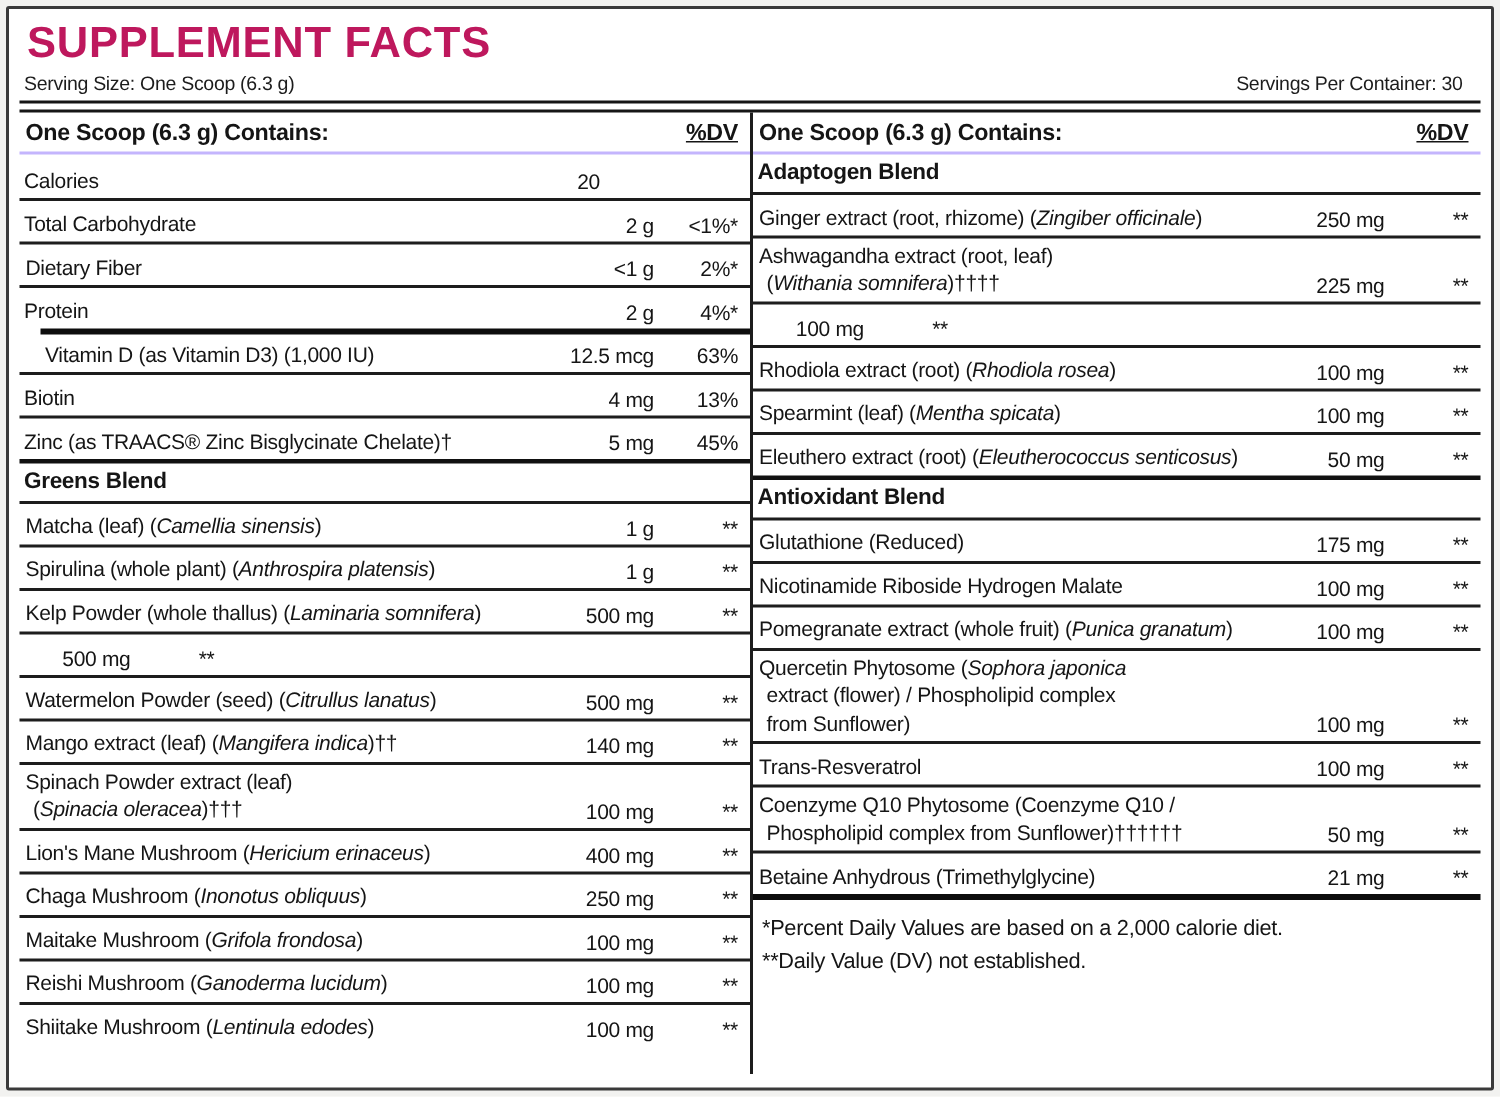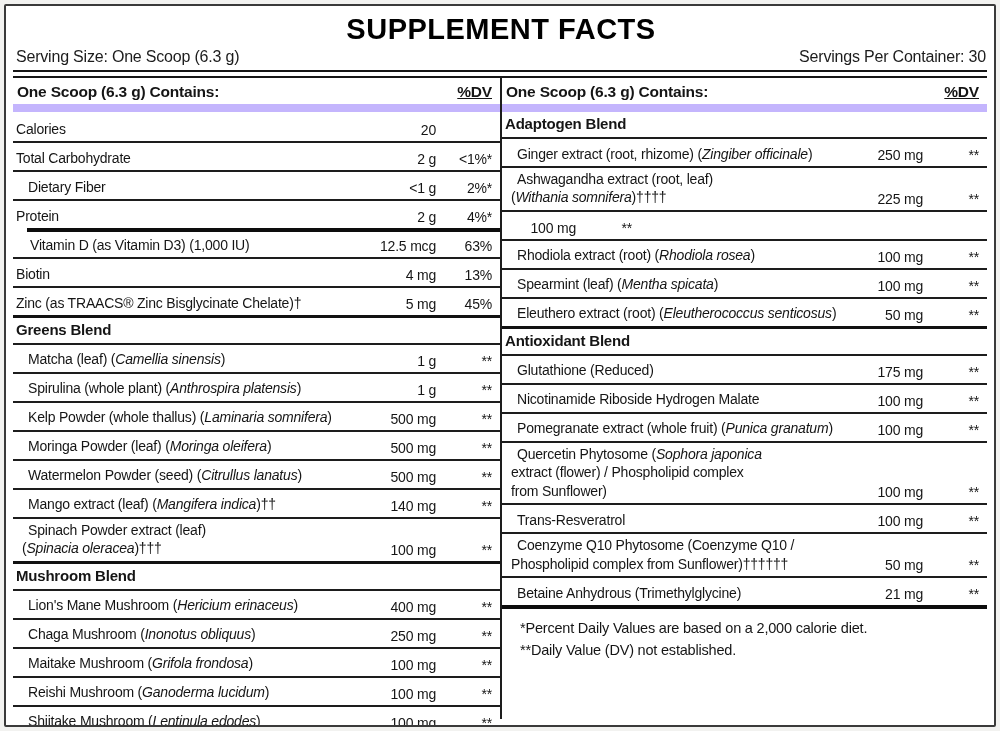"SUPPLEMENT FACTS" .title { color: #000000 -> #be185d; text-align: center -> none }
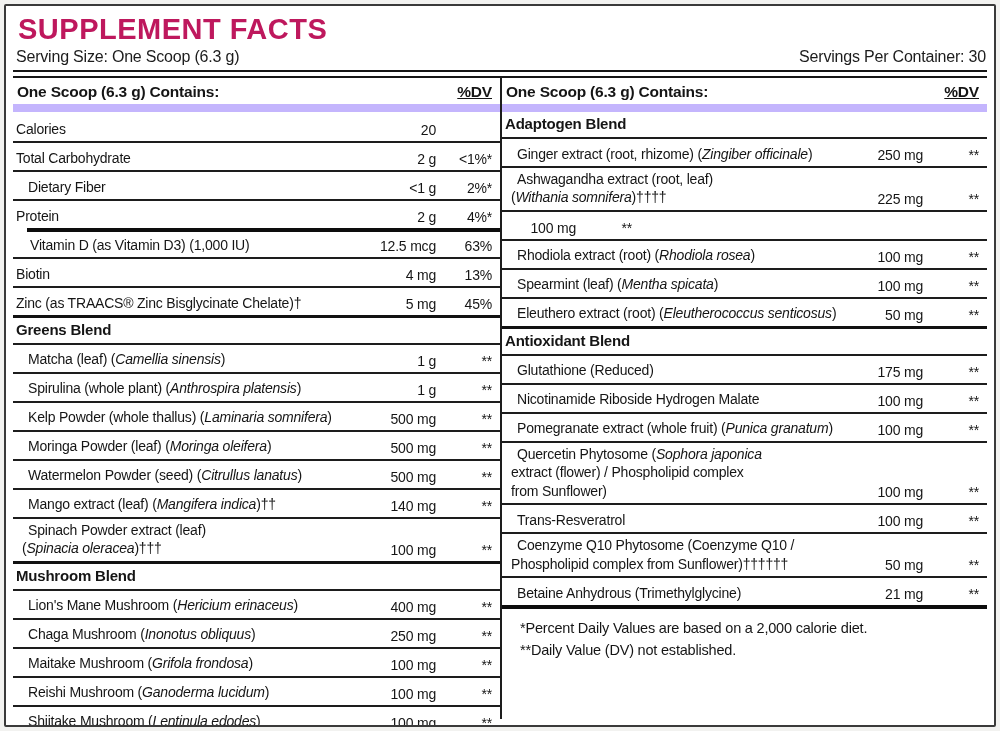"Serving Size: One Scoop (6.3" .serving-row { font-size: 16px -> 13px; padding: 1px 8px 4px 10px -> 1px 19px 4px 10px }
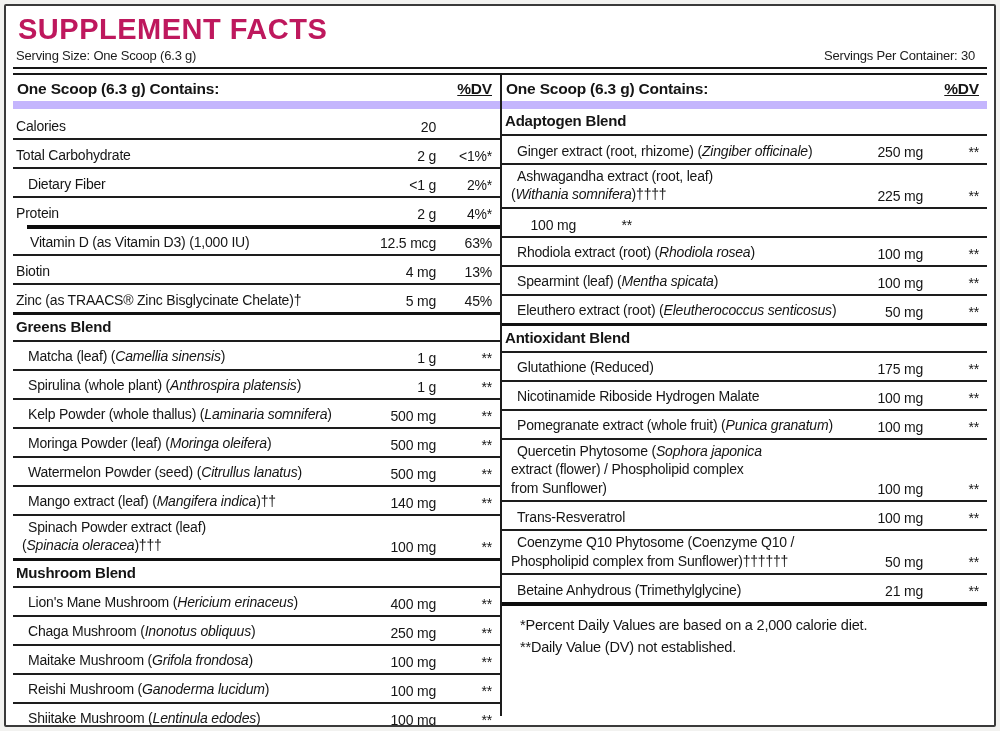"One Scoop (6.3 g) Contains:" .col-header { border-bottom: 8px solid #c4b5fd -> 2px solid #c4b5fd }
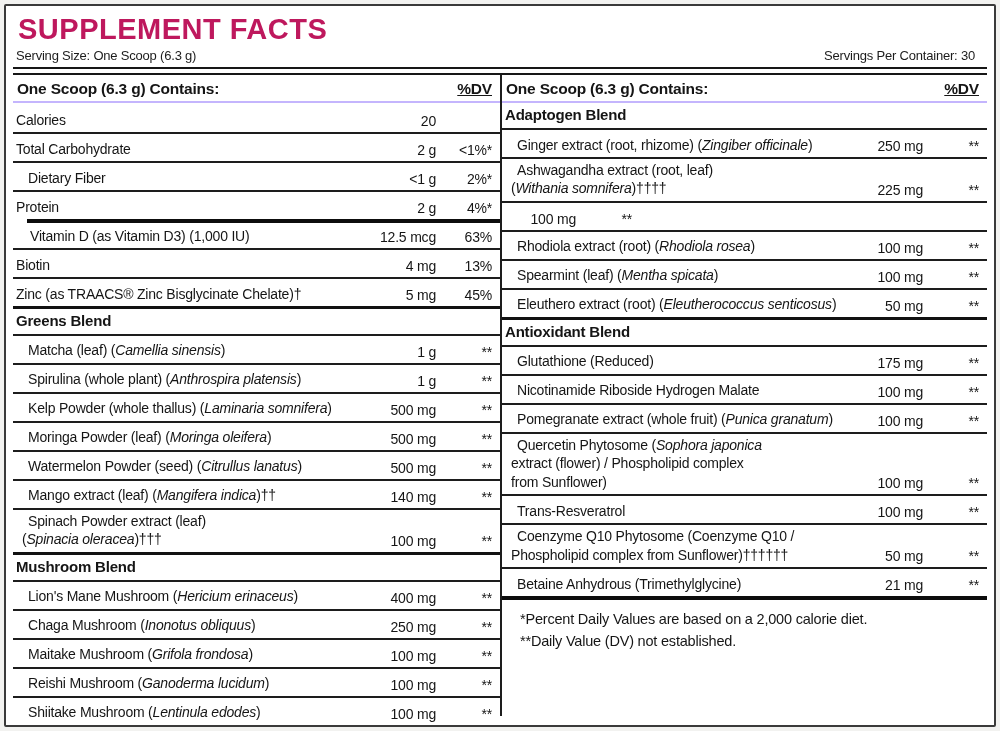"Calories" .row.sep-none { gap: none -> 36px }
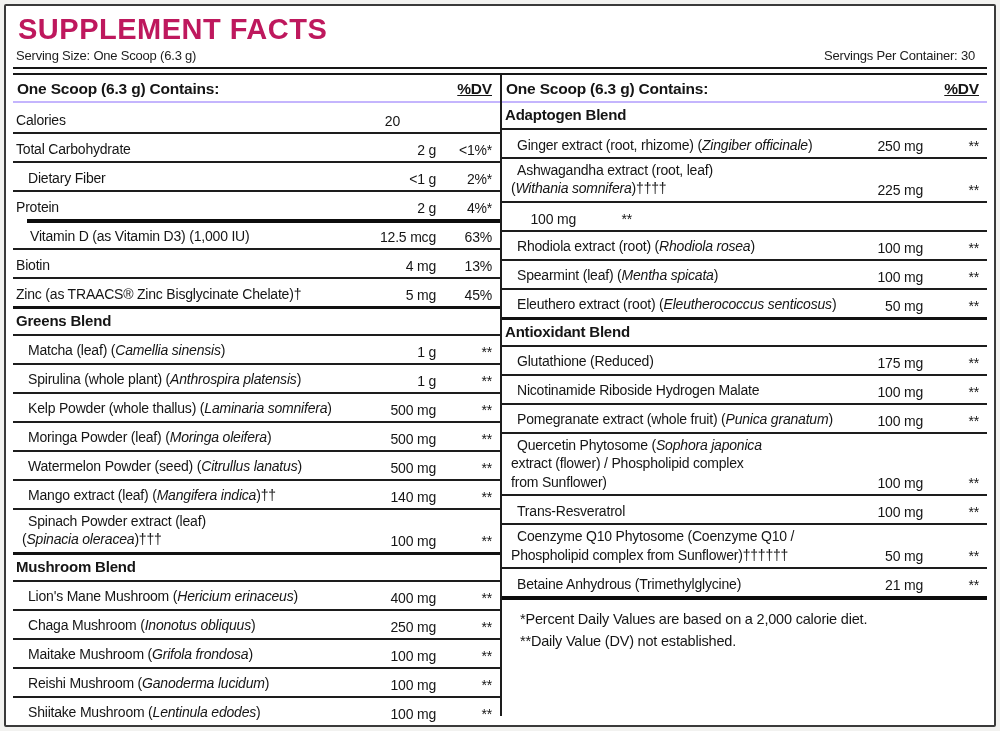"Ginger extract (root, rhizome) (Zingiber" .line.ind1 { padding-left: 15px -> 4px }
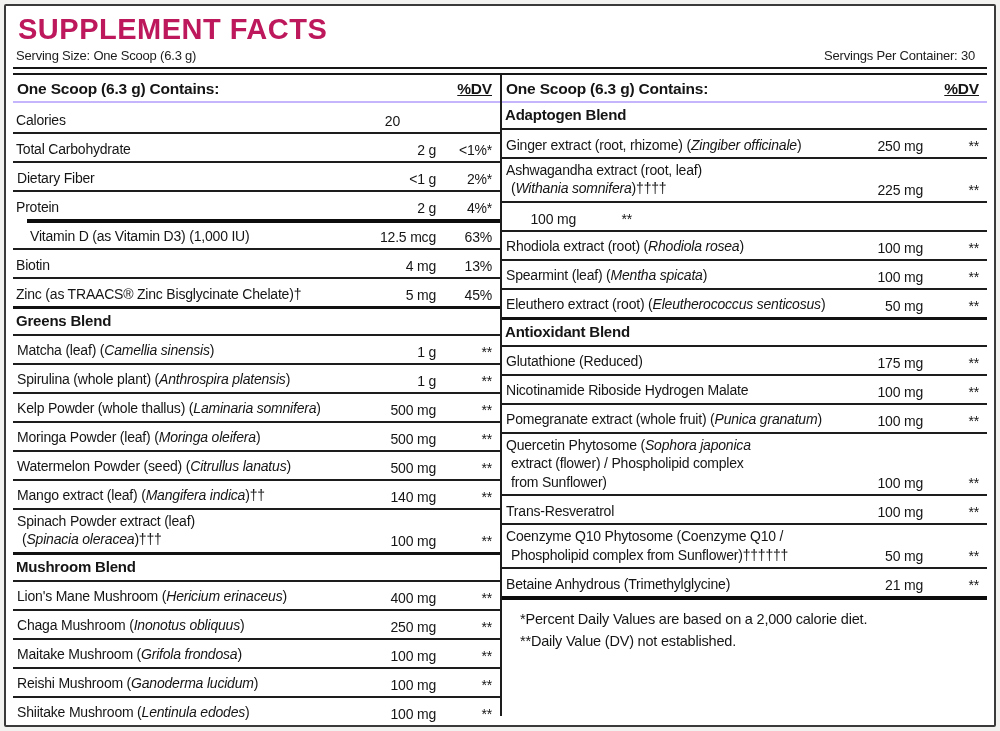"Moringa Powder (leaf) (Moringa oleifera)" div.name { html: <div> <div>Moringa Powder (leaf) (<i>Moringa oleifera</i>)</div> </div> -> none }
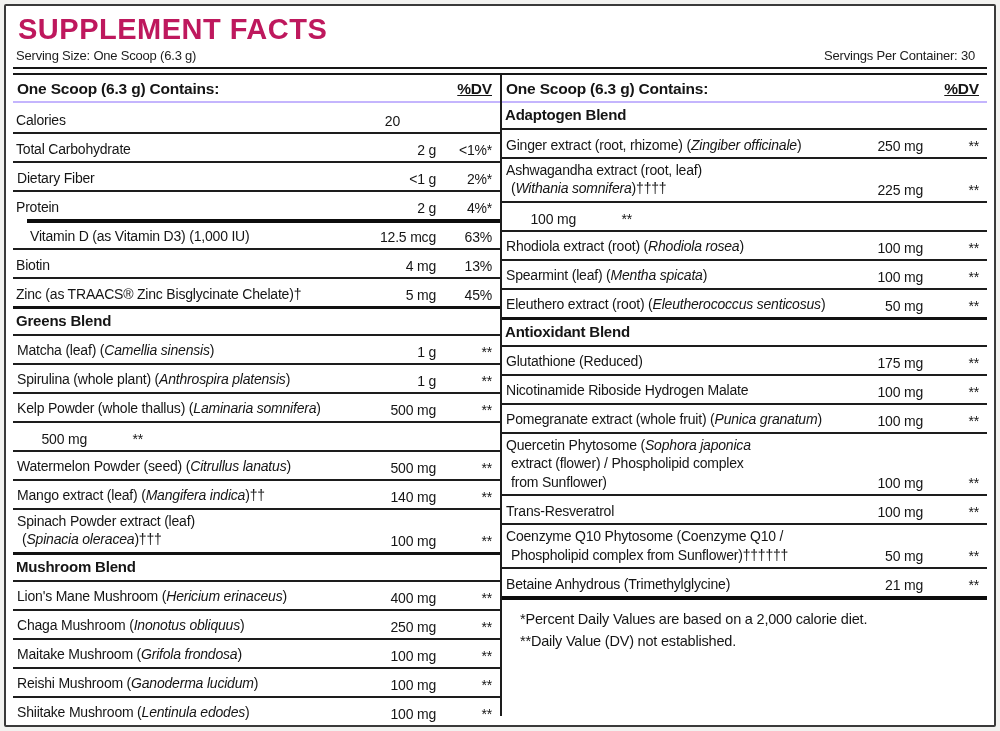"Mushroom Blend" div.row { html: <div> <div> <div>Mushroom Blend</div> </div> </div> -> none }
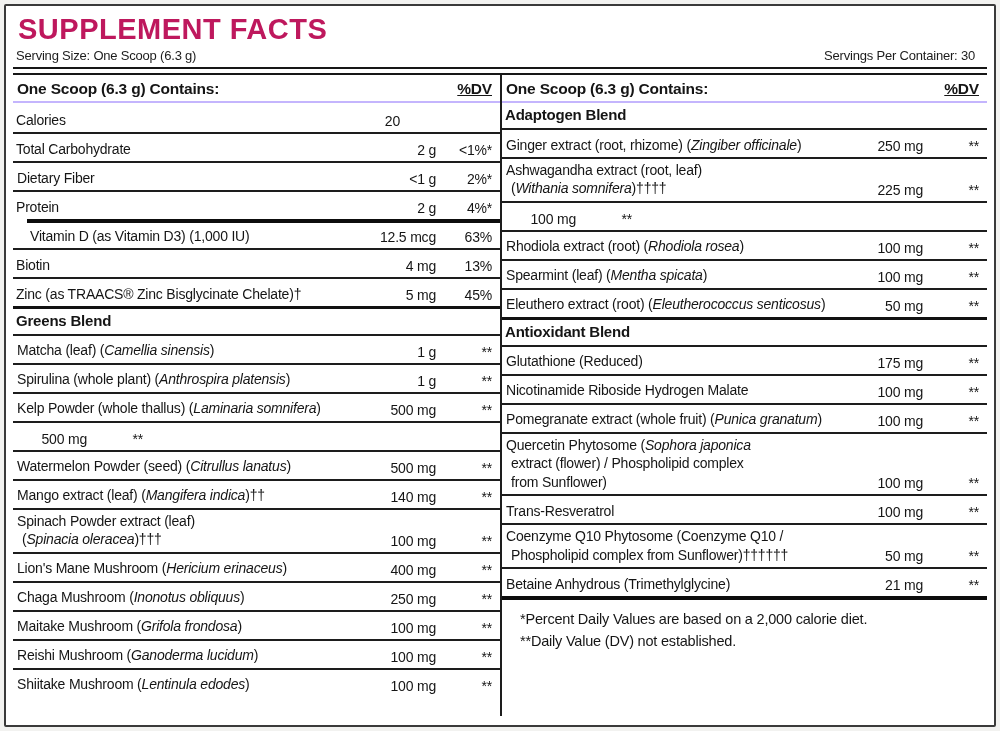"*Percent Daily Values are based" .footnotes { padding: 9px 4px 4px 18px -> 9px 4px 4px 6px }
